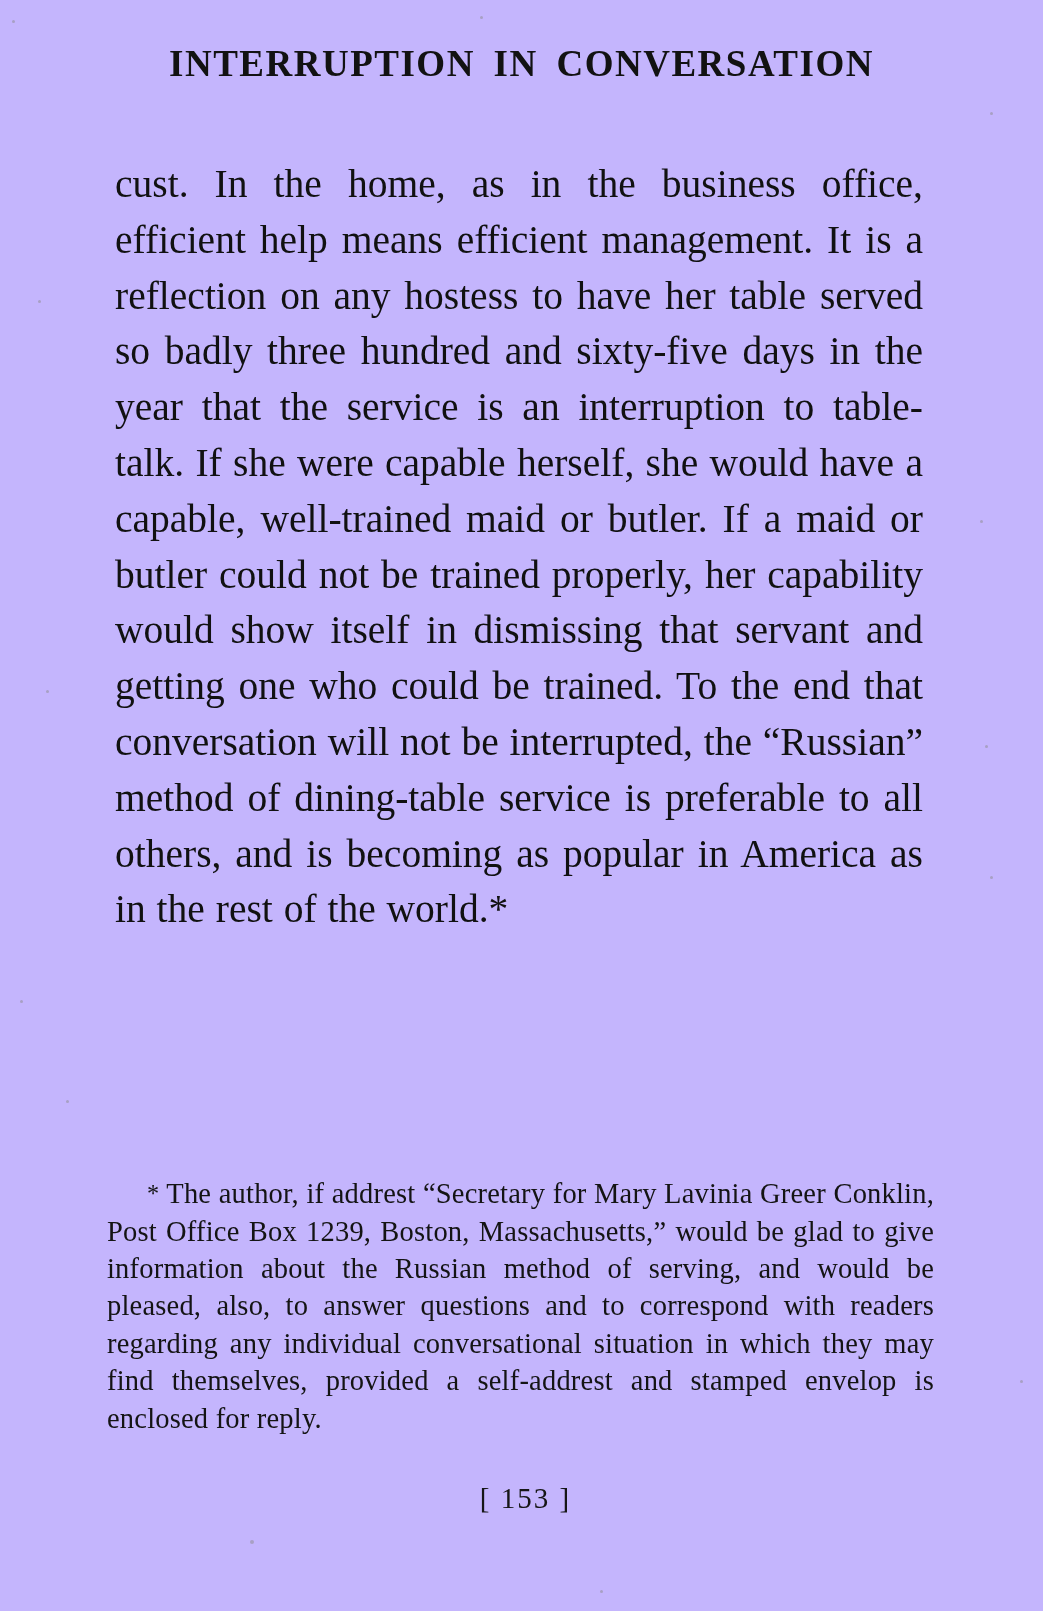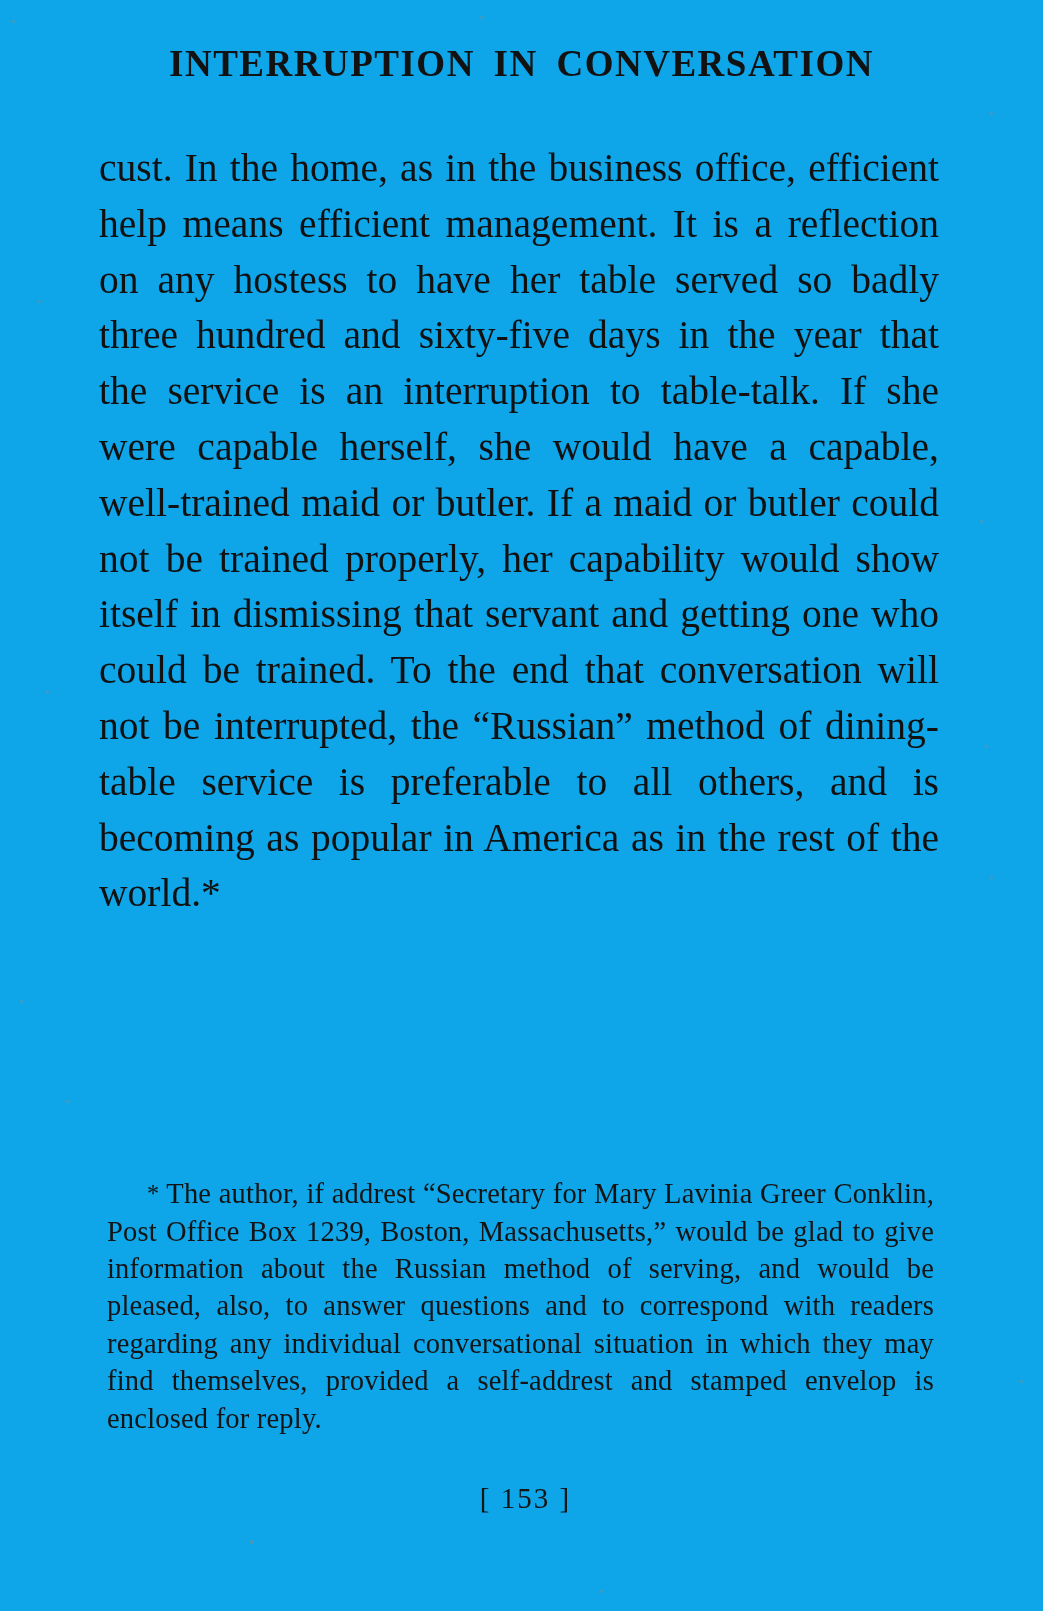"INTERRUPTION IN CONVERSATION" .page { background: #0ea5e9 -> #c4b5fd }
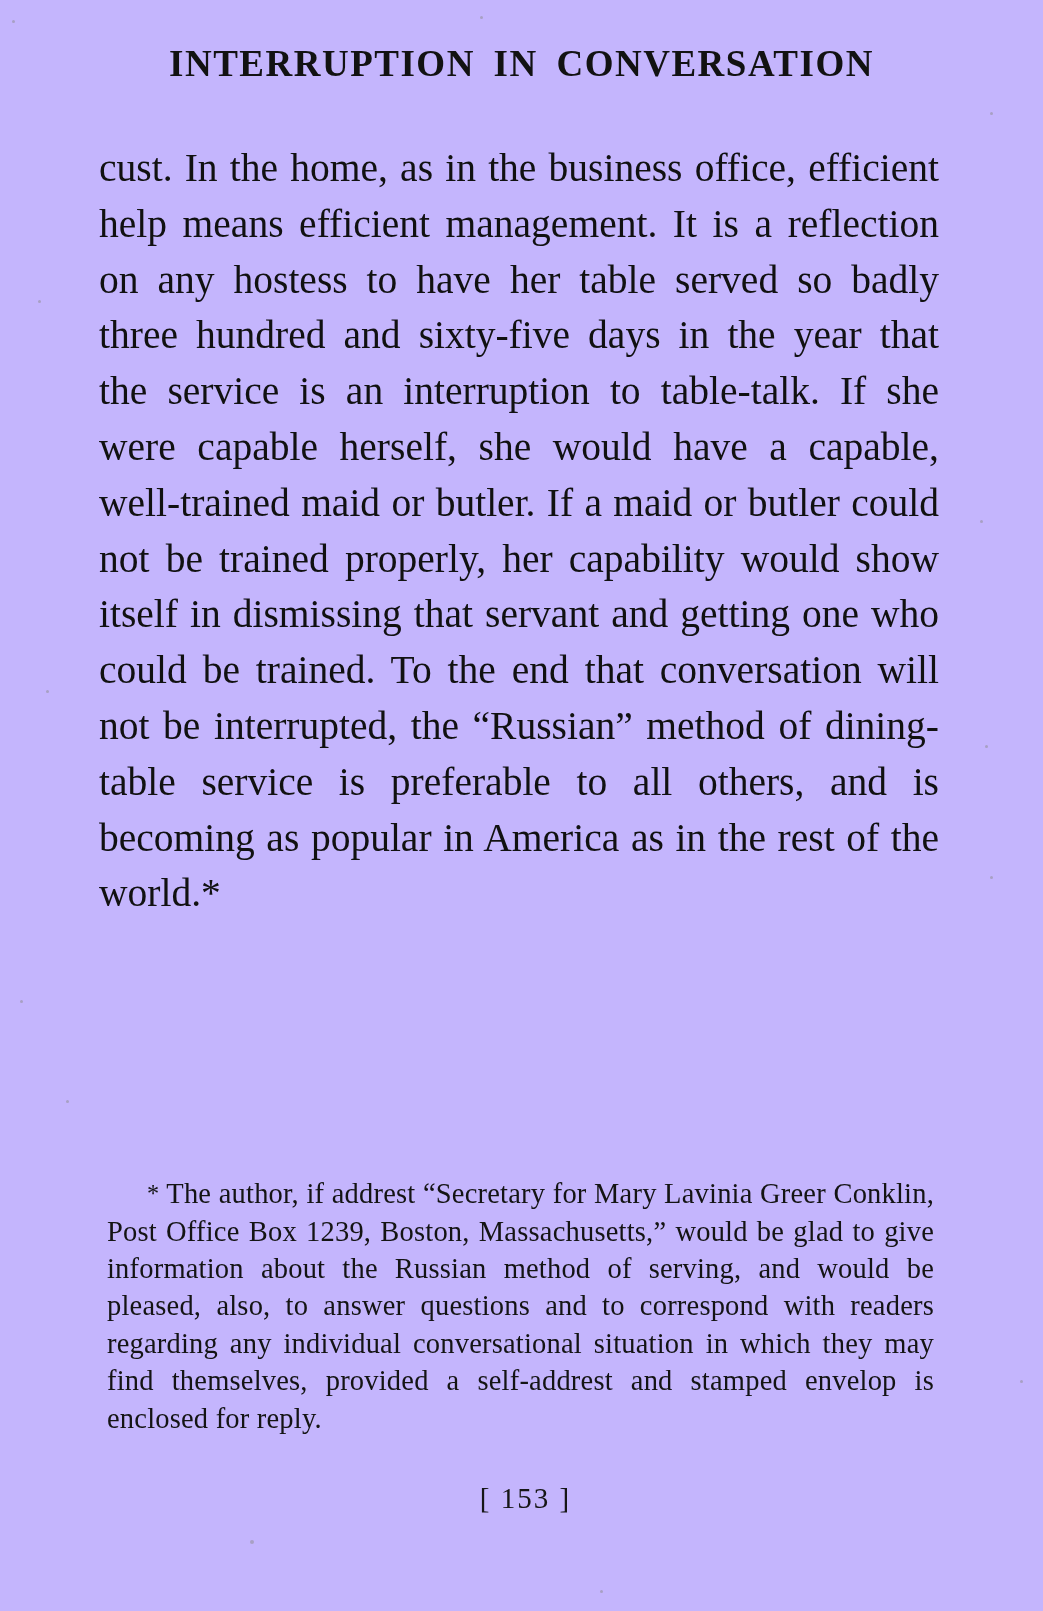"cust. In the home, as" .body-col p { margin: 1px -> 17px }
